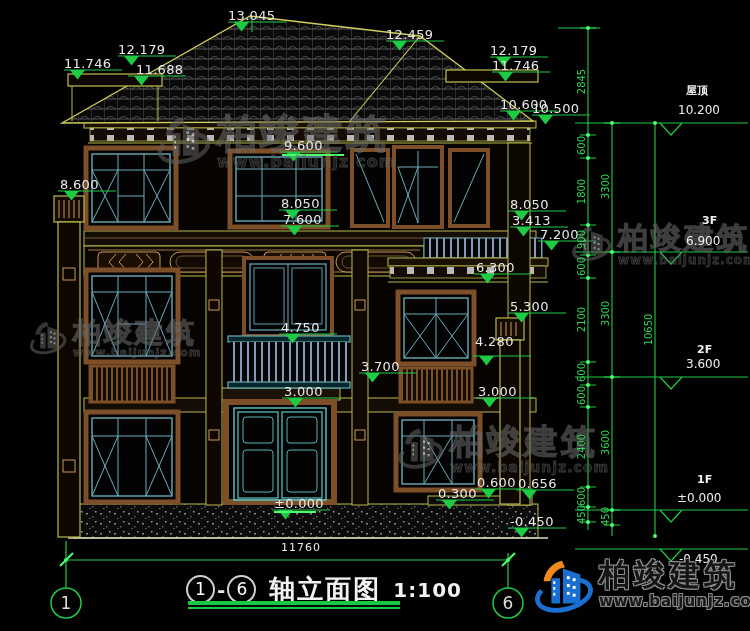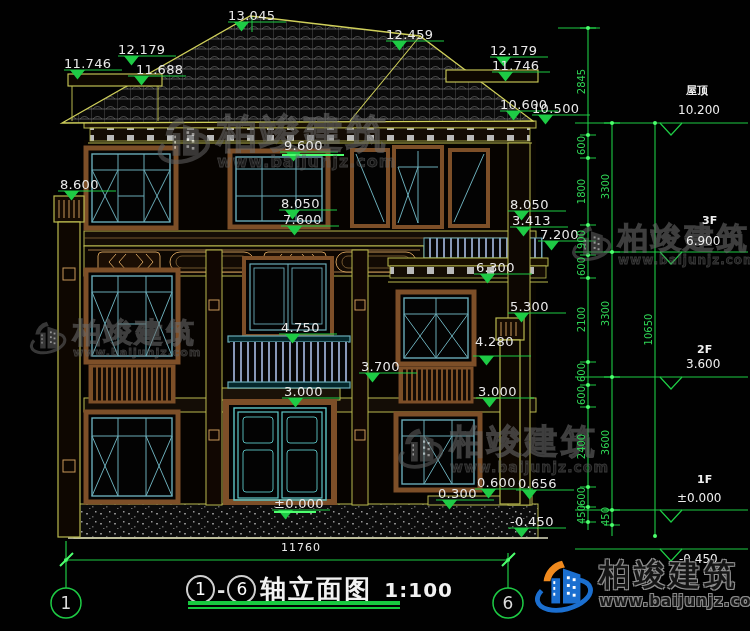"轴立面图" .tb-title { margin-left: 4px -> 13px }
